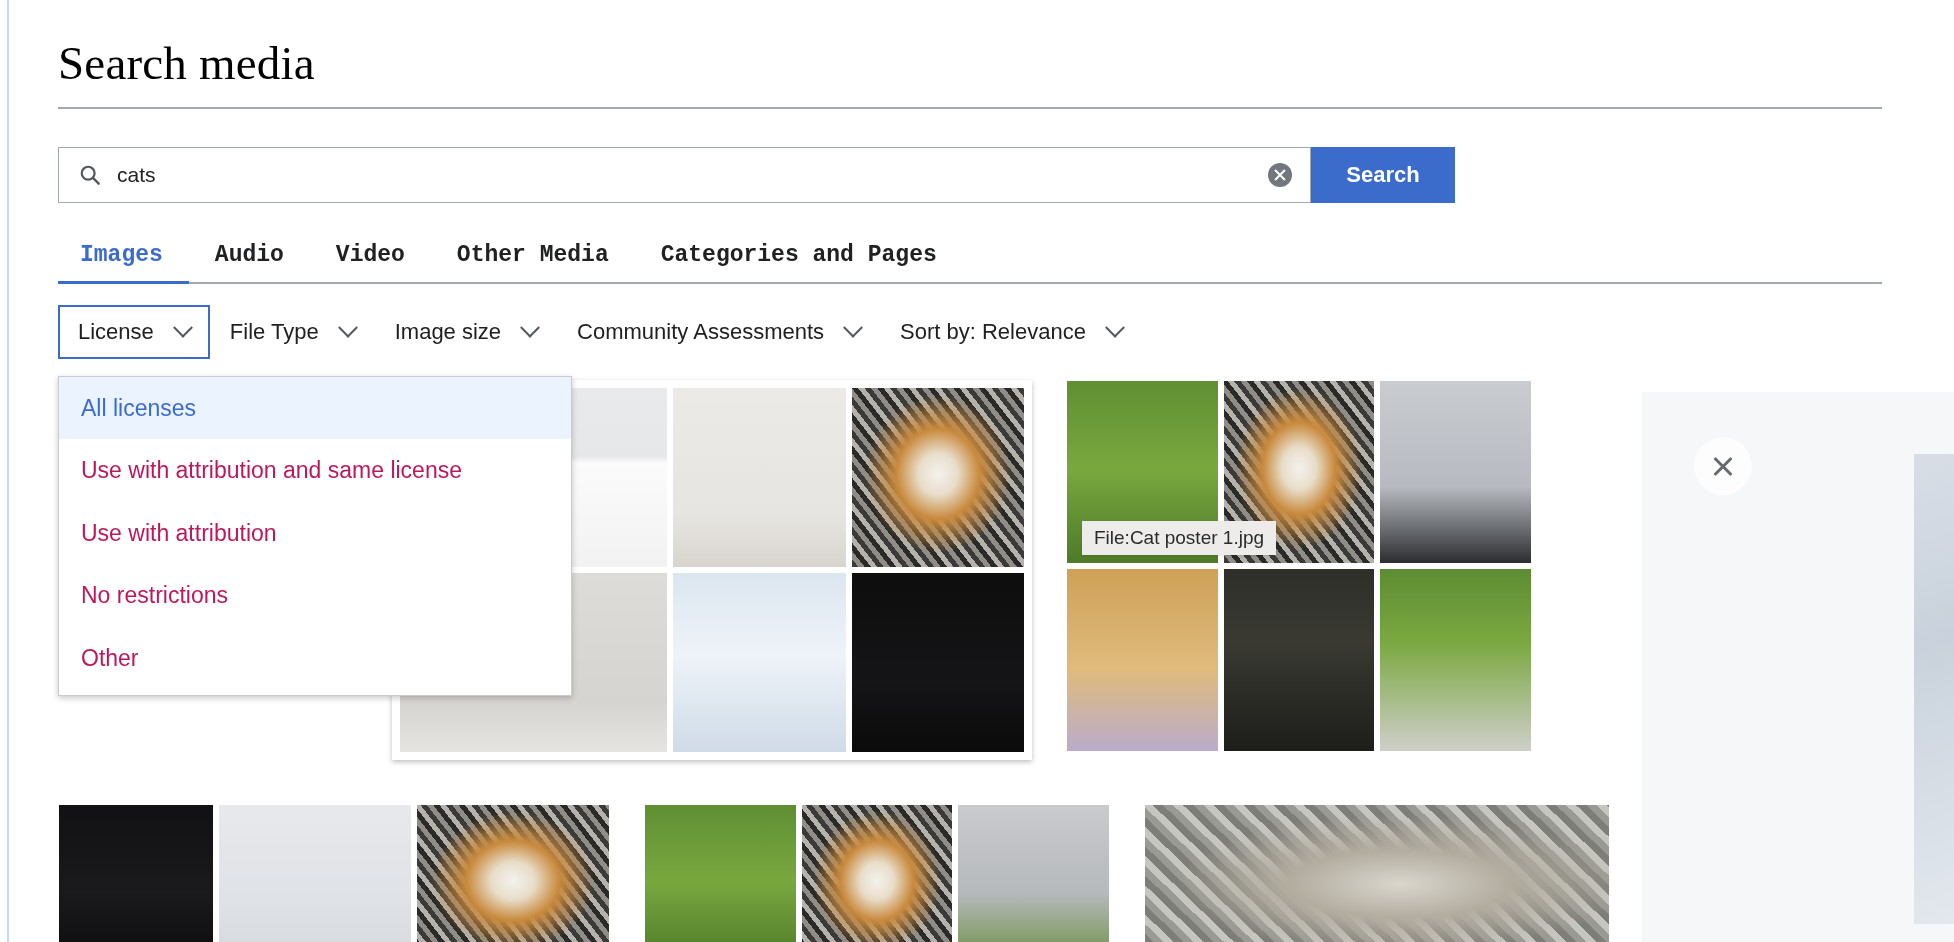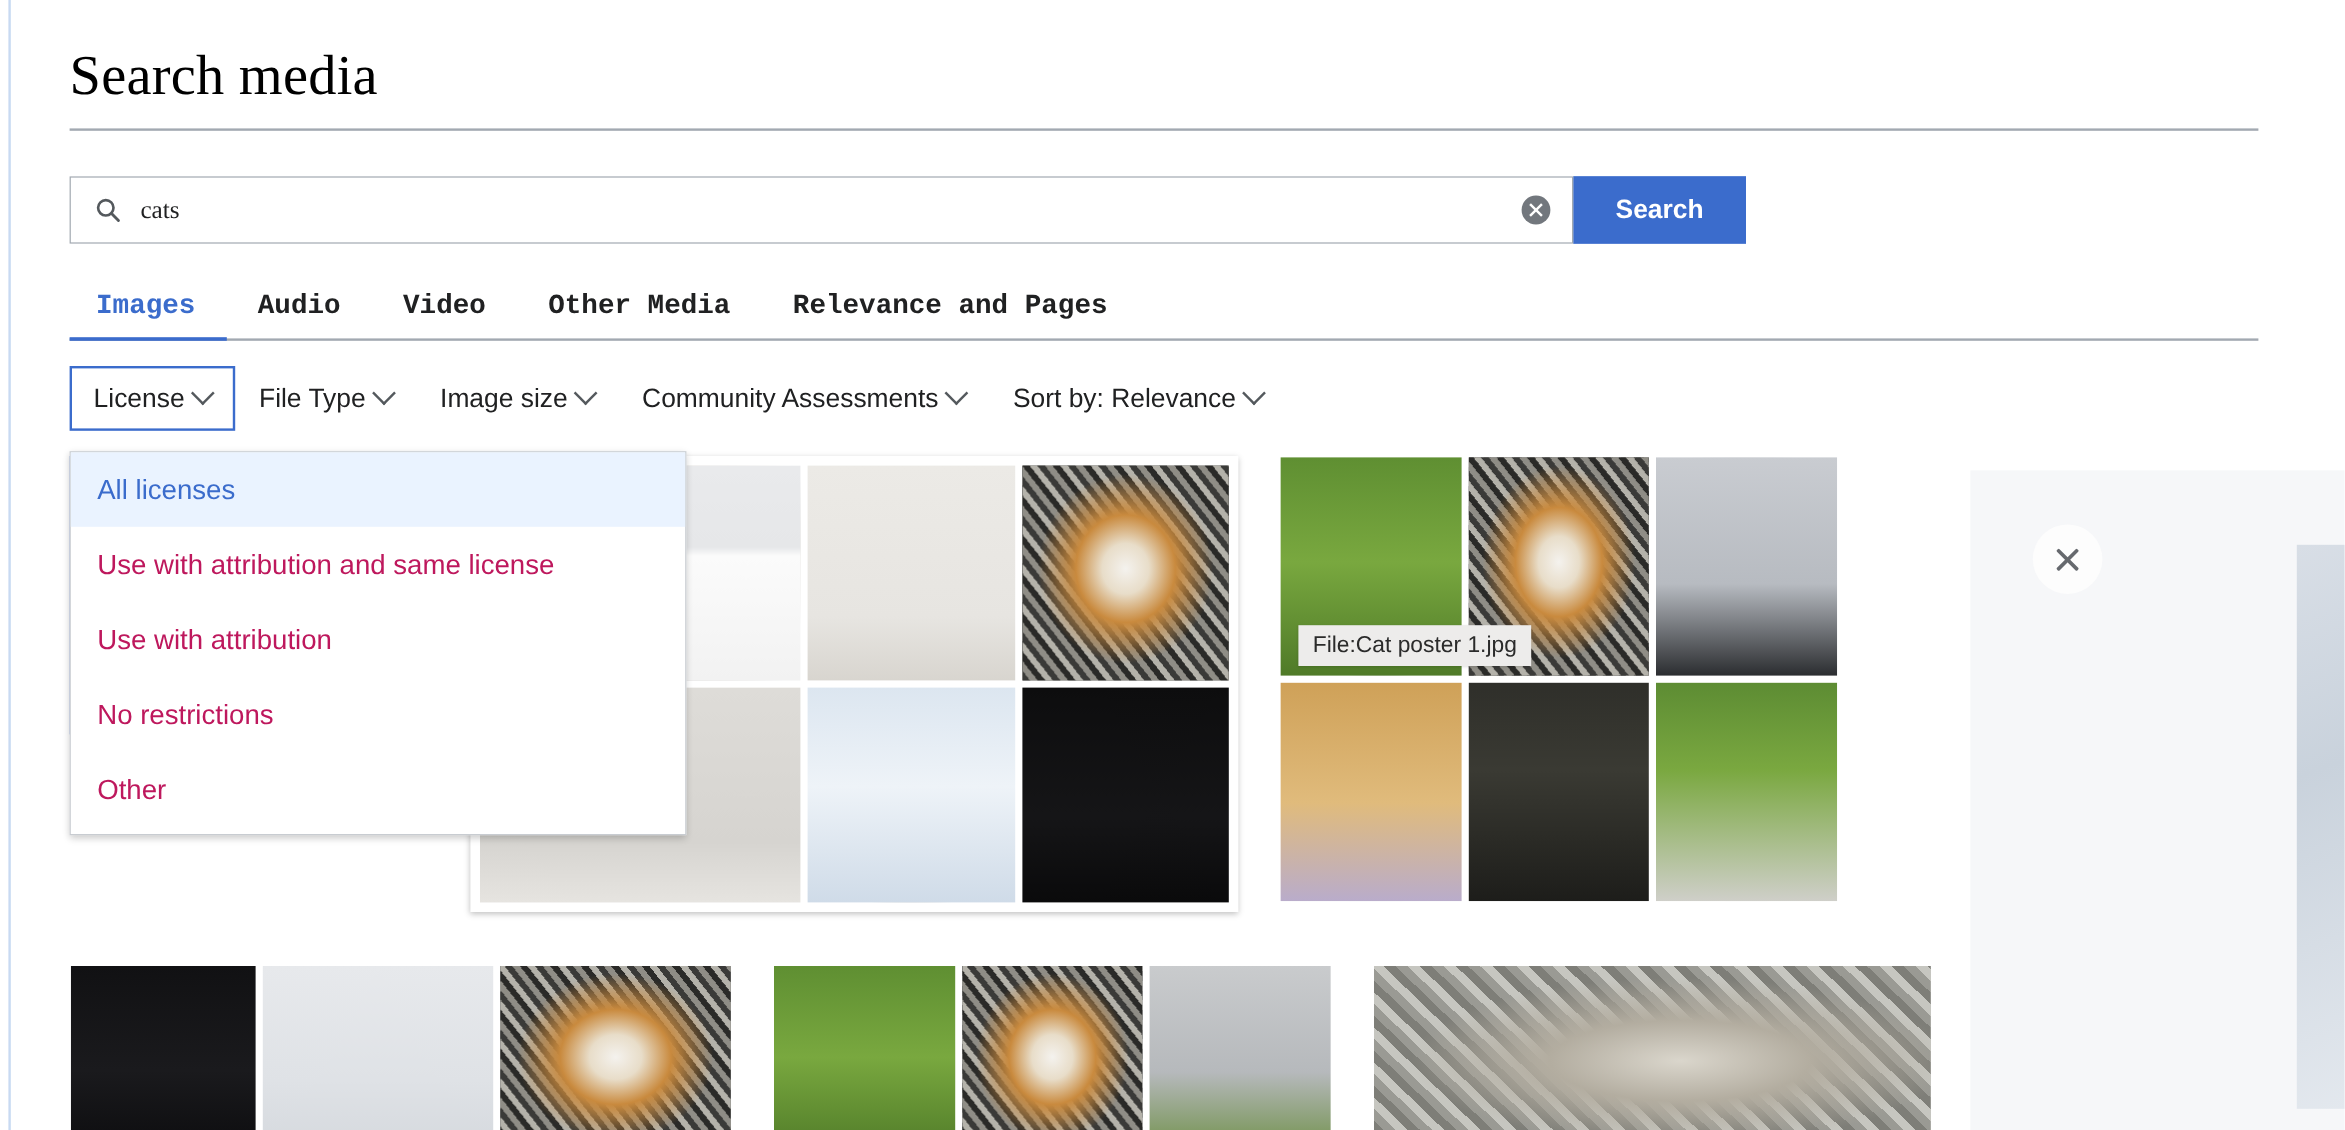"cats" .search-input { font-family: Liberation Serif, serif -> Liberation Sans, sans-serif }
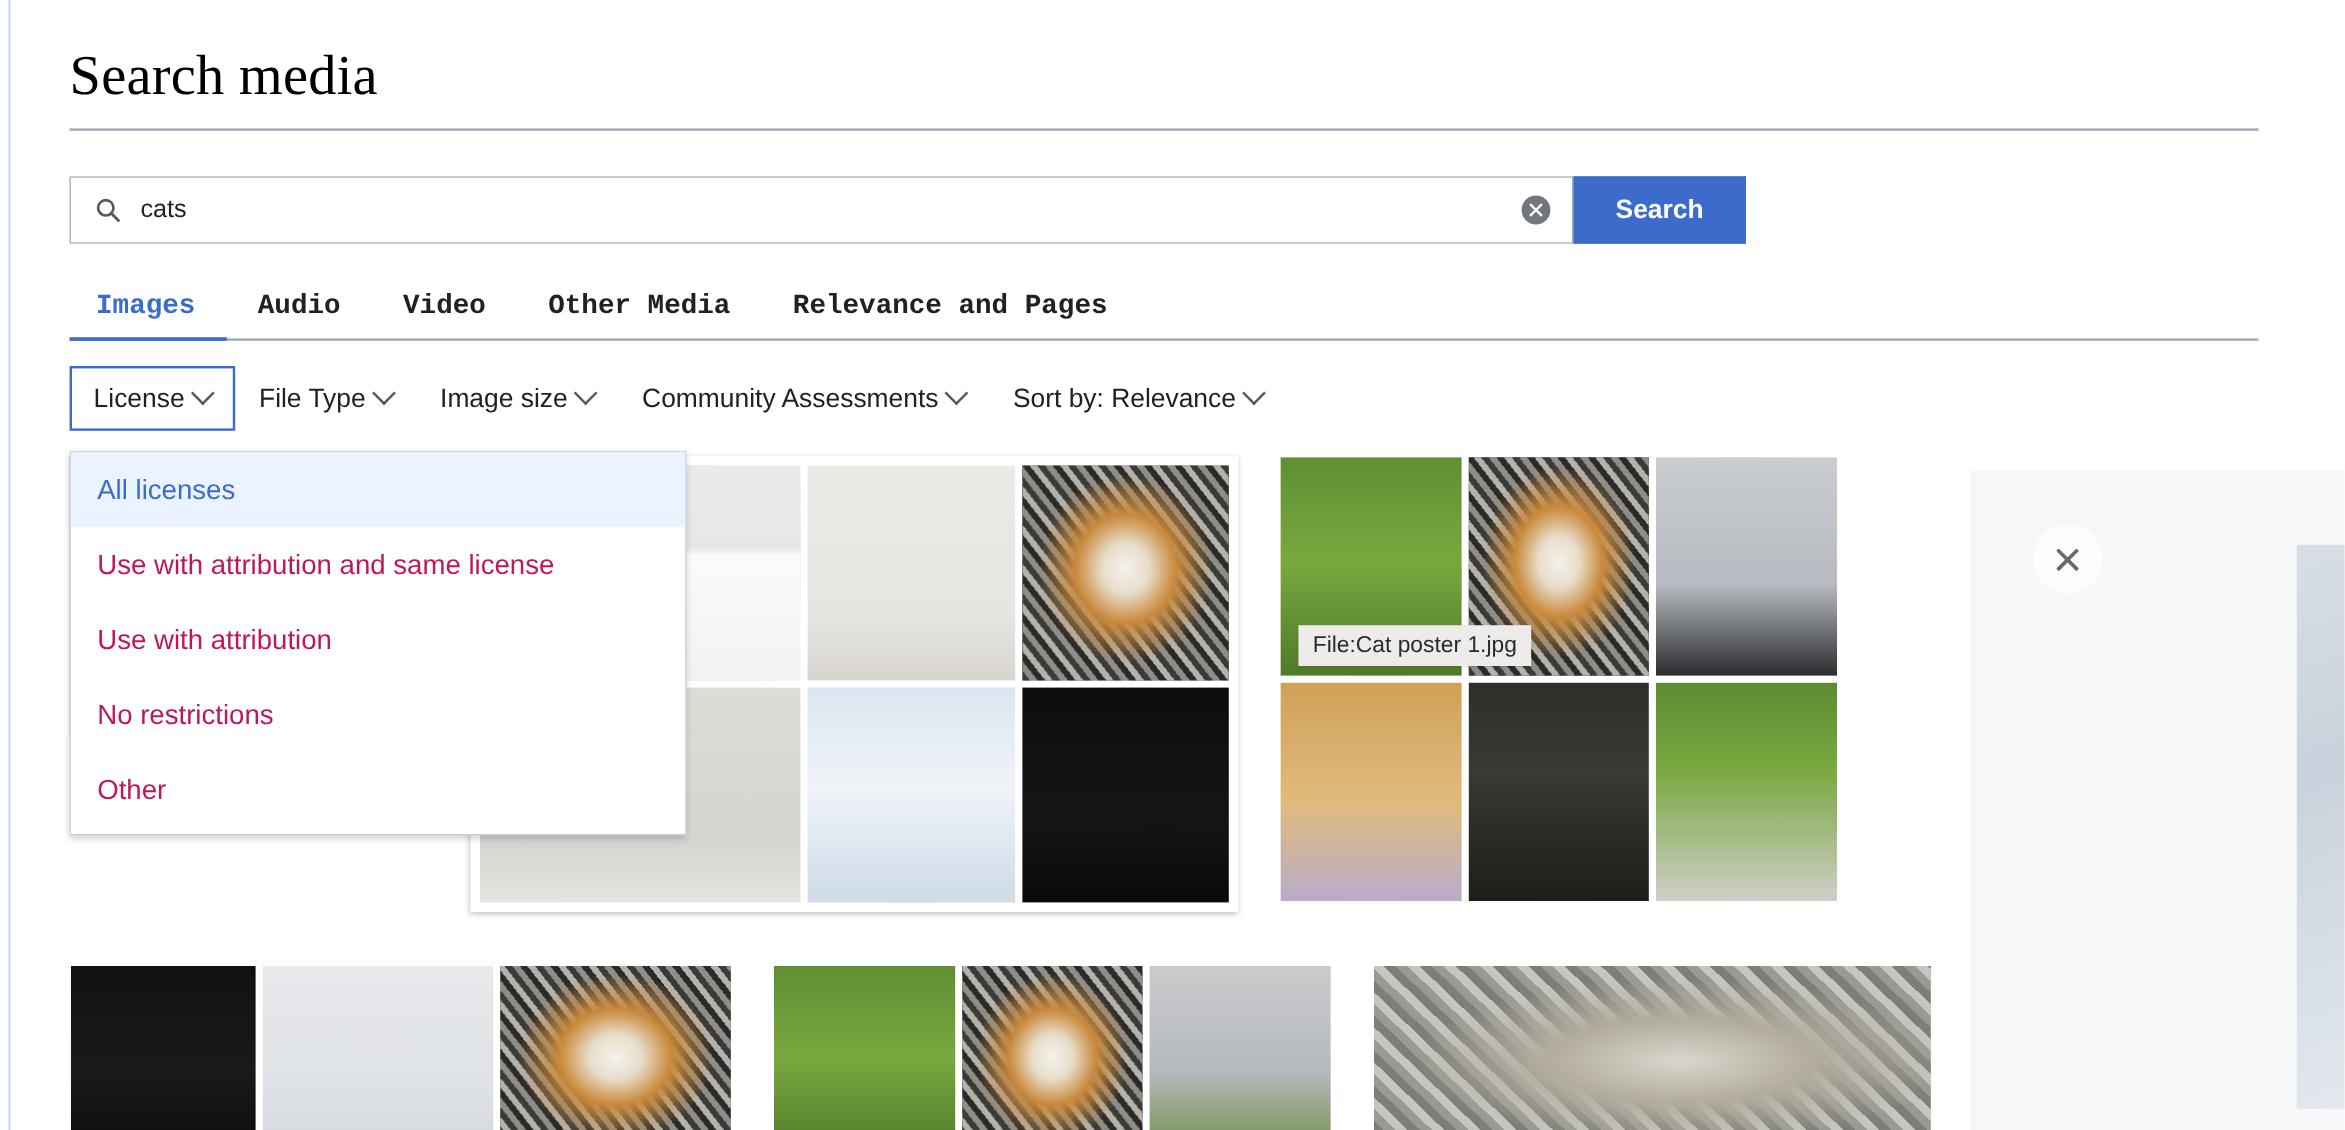"Relevance and Pages" div.tab { text: Relevance -> Categories }
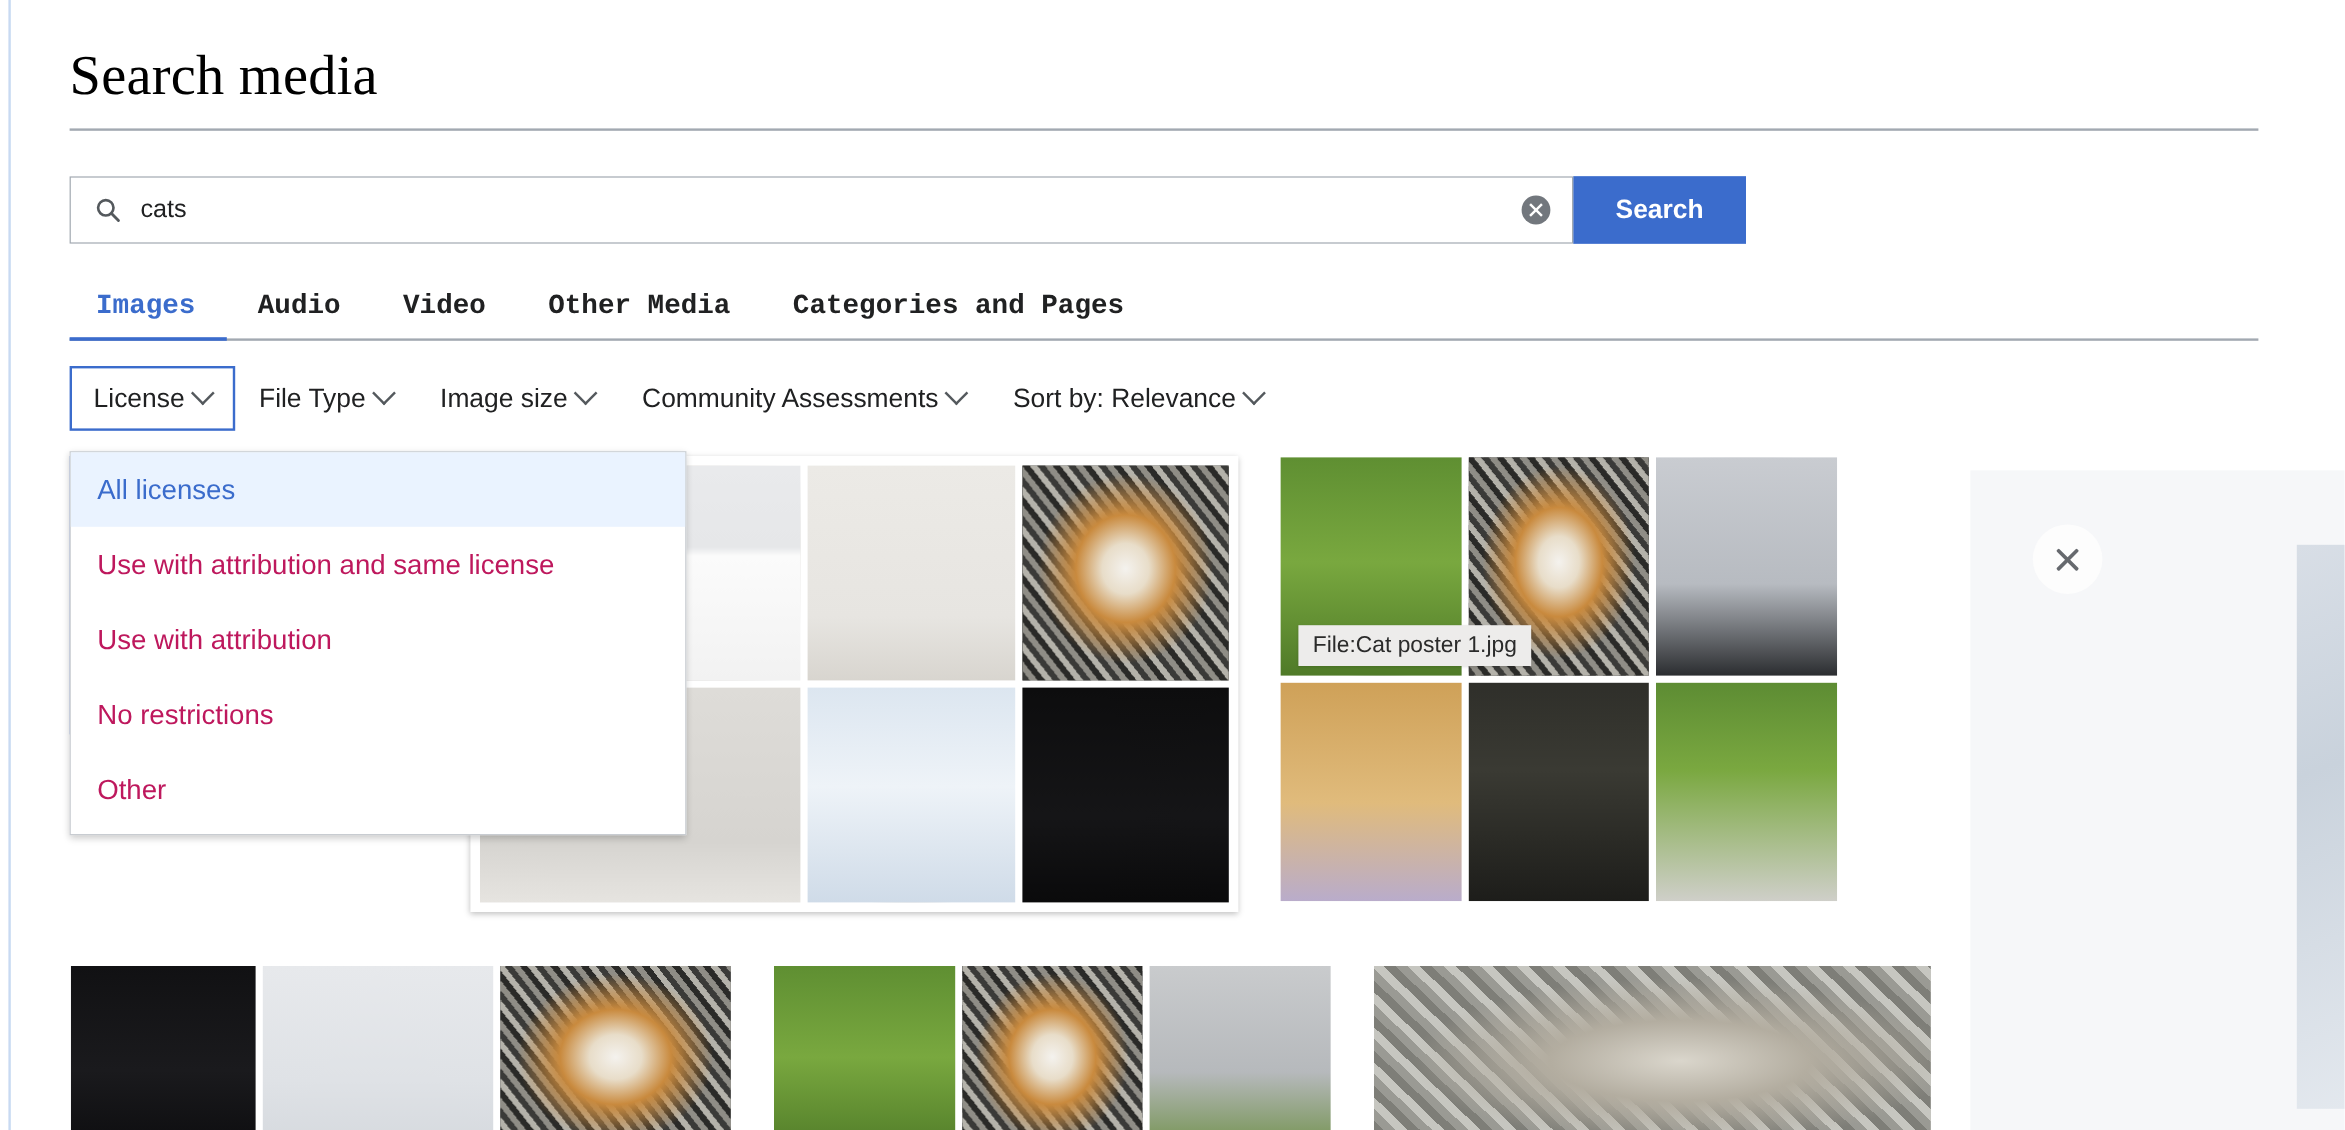"License" .filter { gap: 8px -> 22px }
